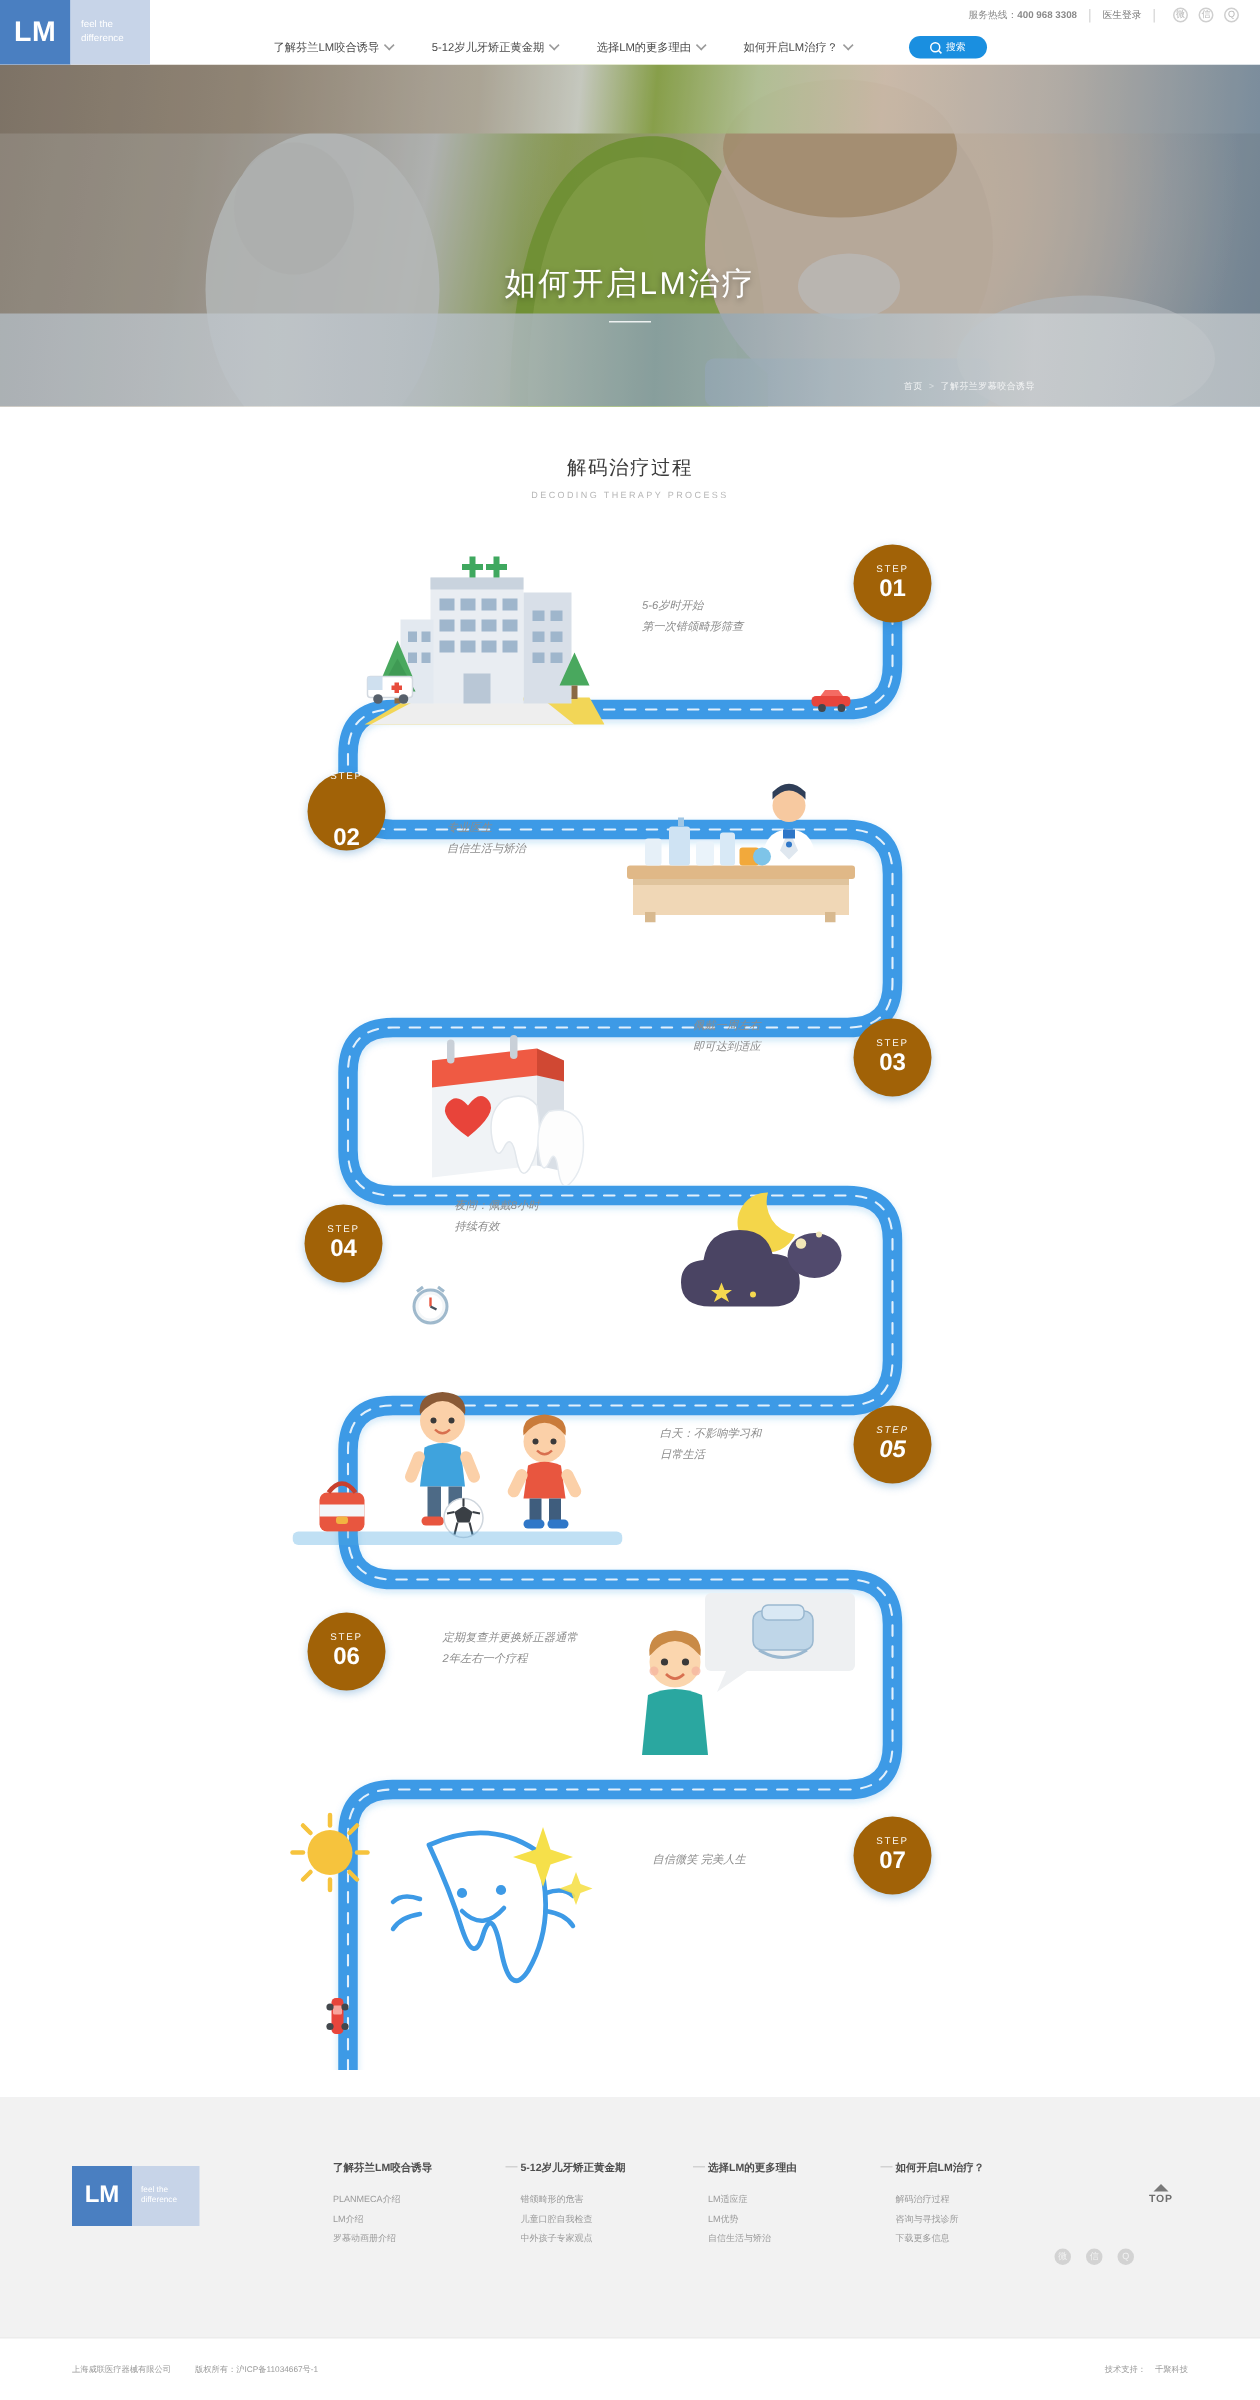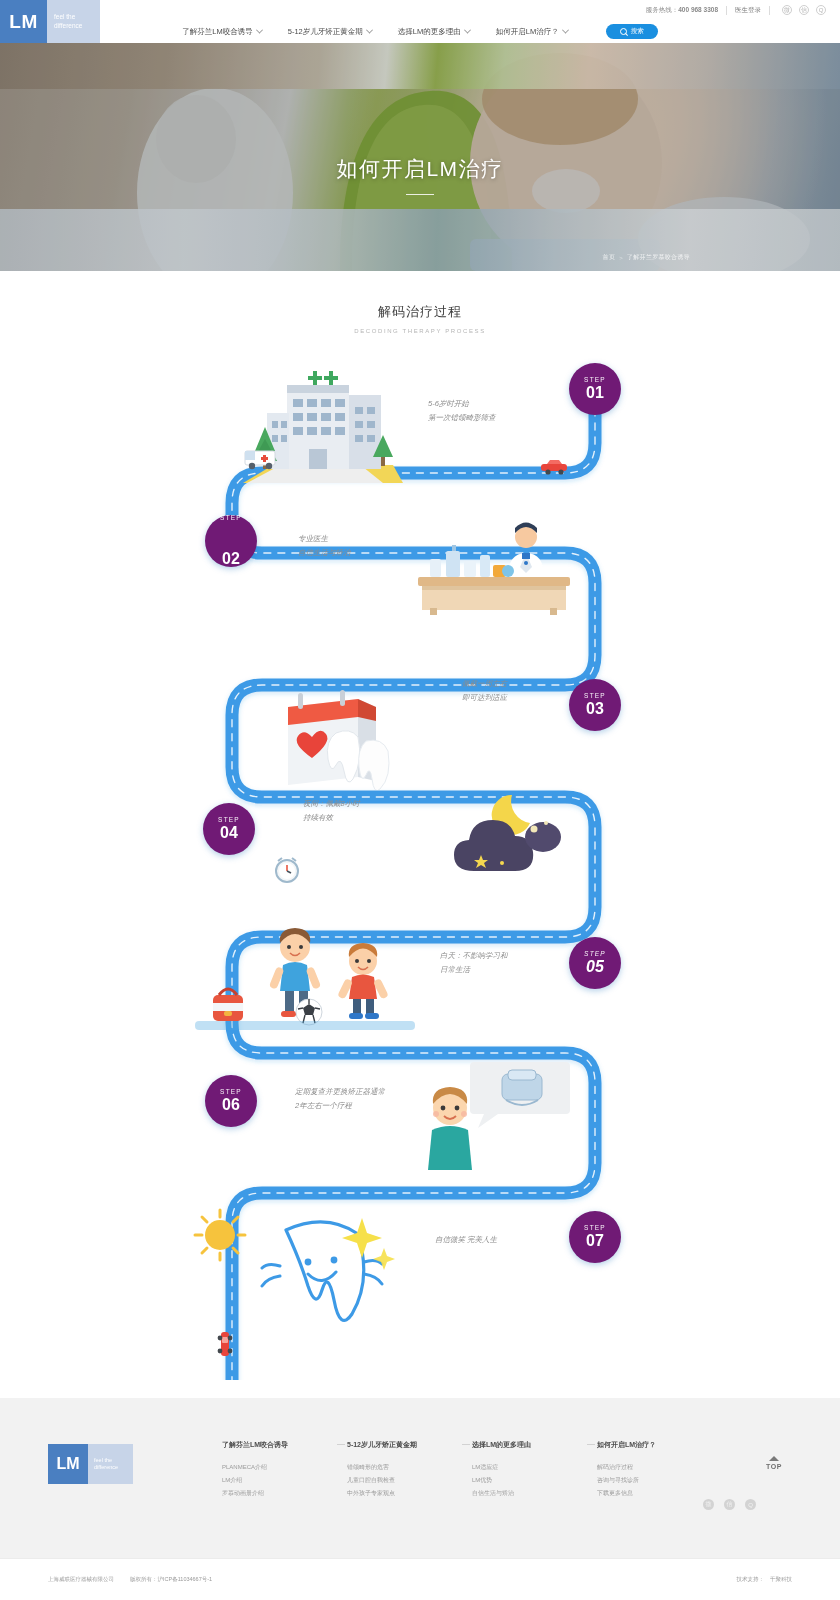"如何开启LM治疗" .hero-title { margin-top: none -> 20px }
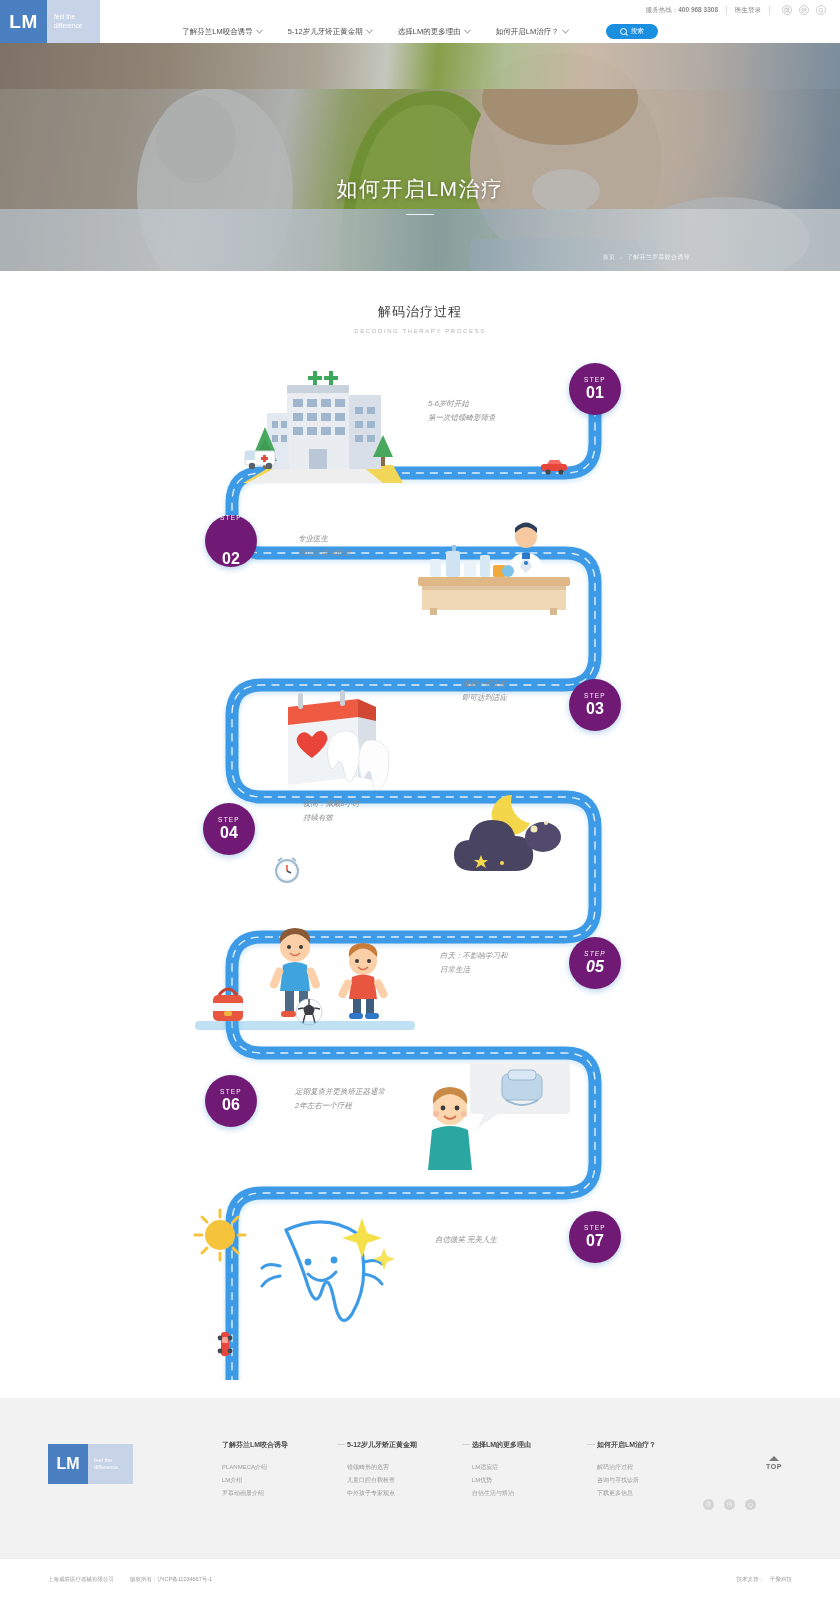"01" .step-badge { background: #701a75 -> #a16207 }
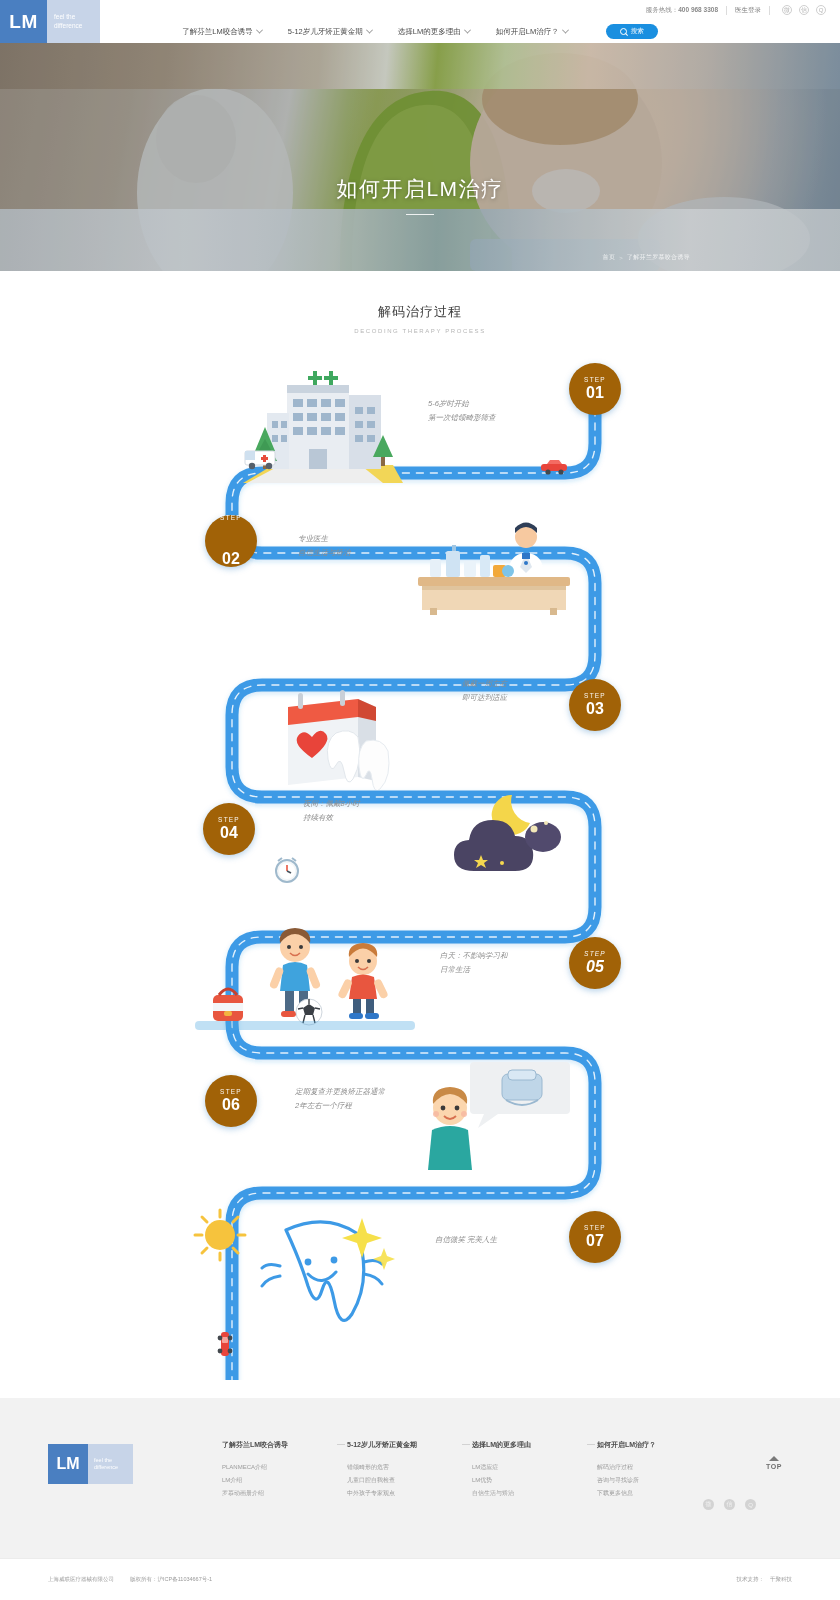"专业医生" div.step-text { top: 177px -> 190px }
